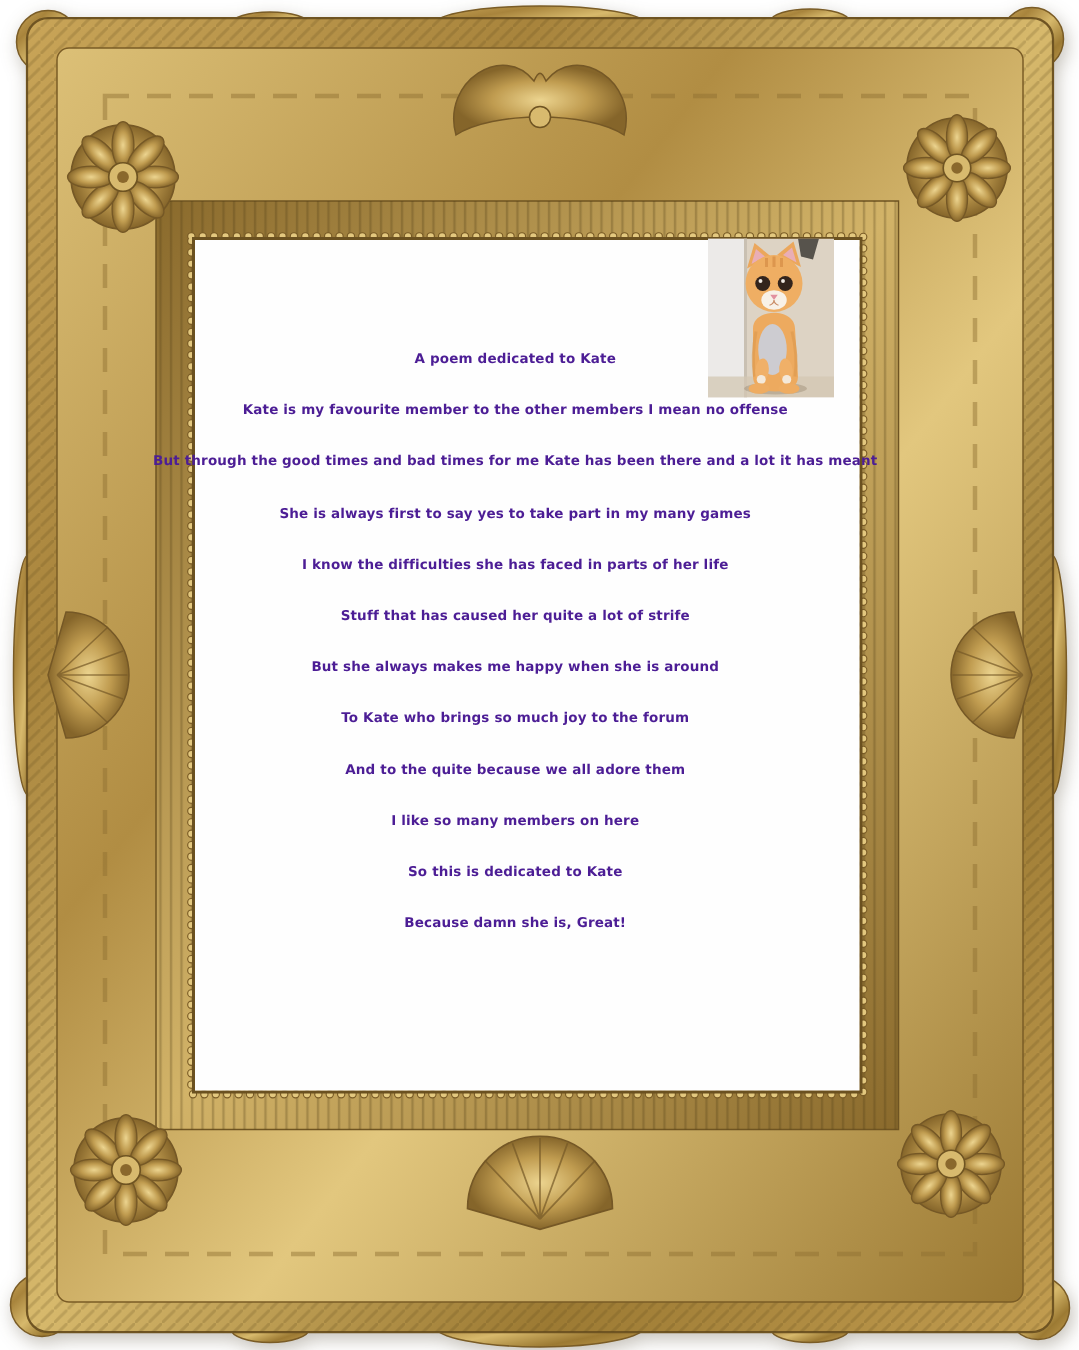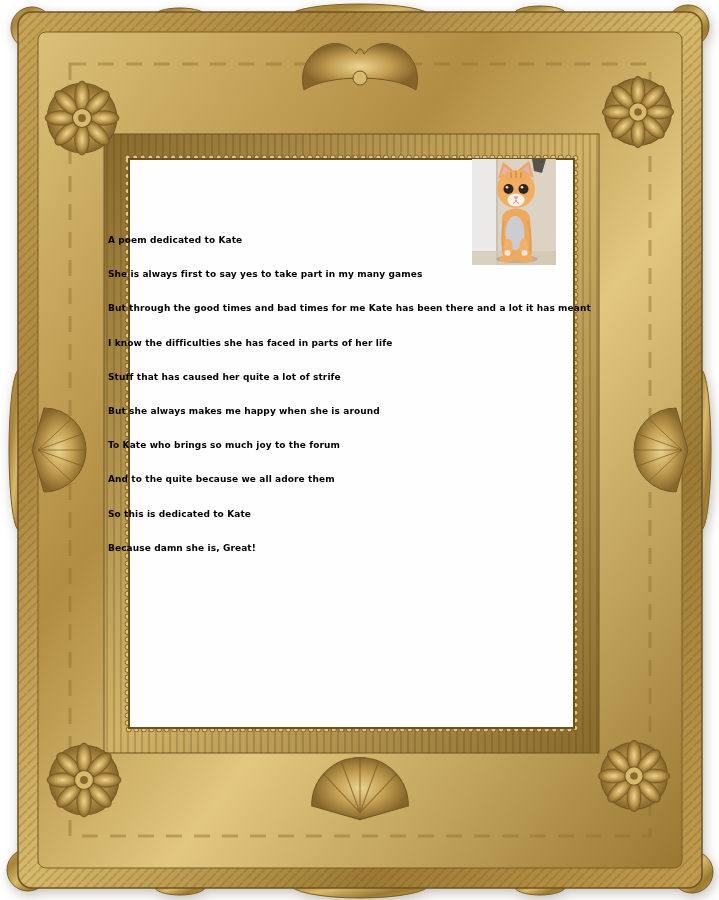"A poem dedicated to Kate" .poem { color: #000000 -> #4c1d95; left: 108px -> 92px; text-align: none -> center }
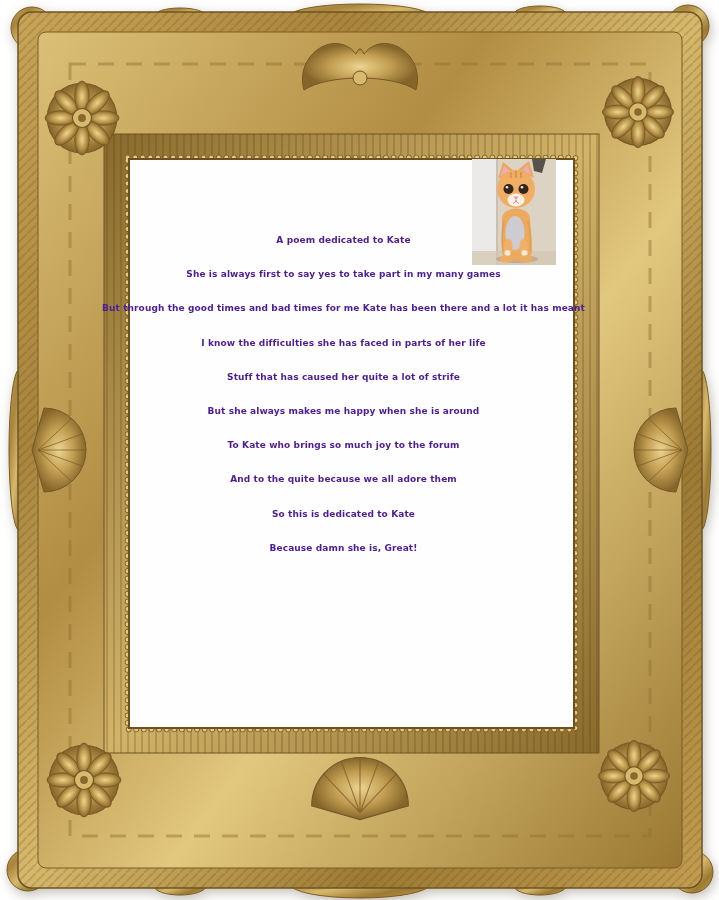"Kate is my favourite member" p { html: none -> <p>Kate is my favourite member to the other members I mean no offense</p> }
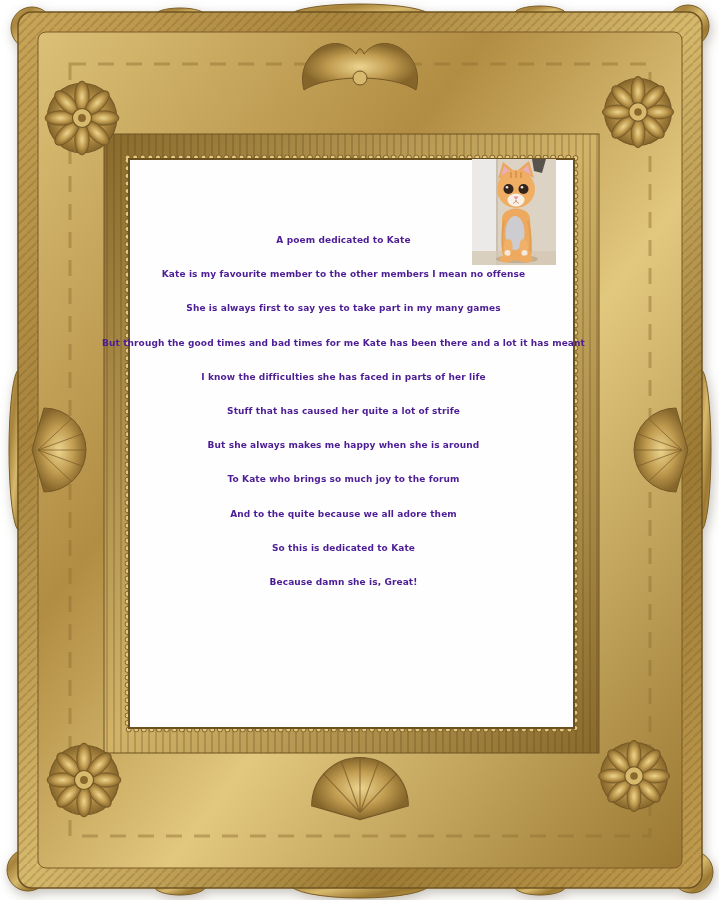"She is always first to" p { order: before "But through the good times" -> after "But through the good times" }
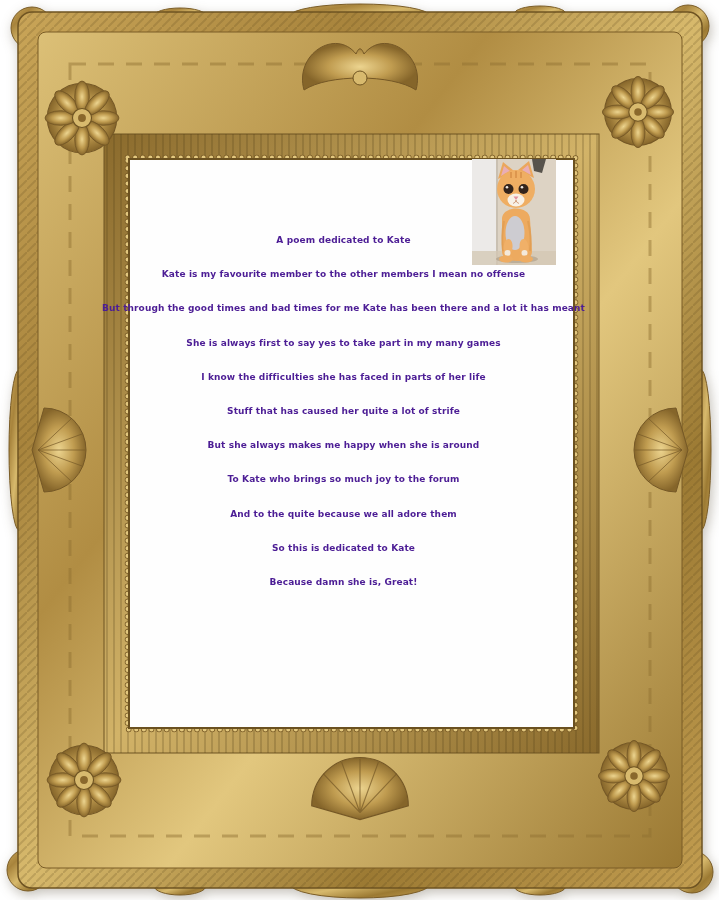"I like so many members" p { html: none -> <p>I like so many members on here</p> }
